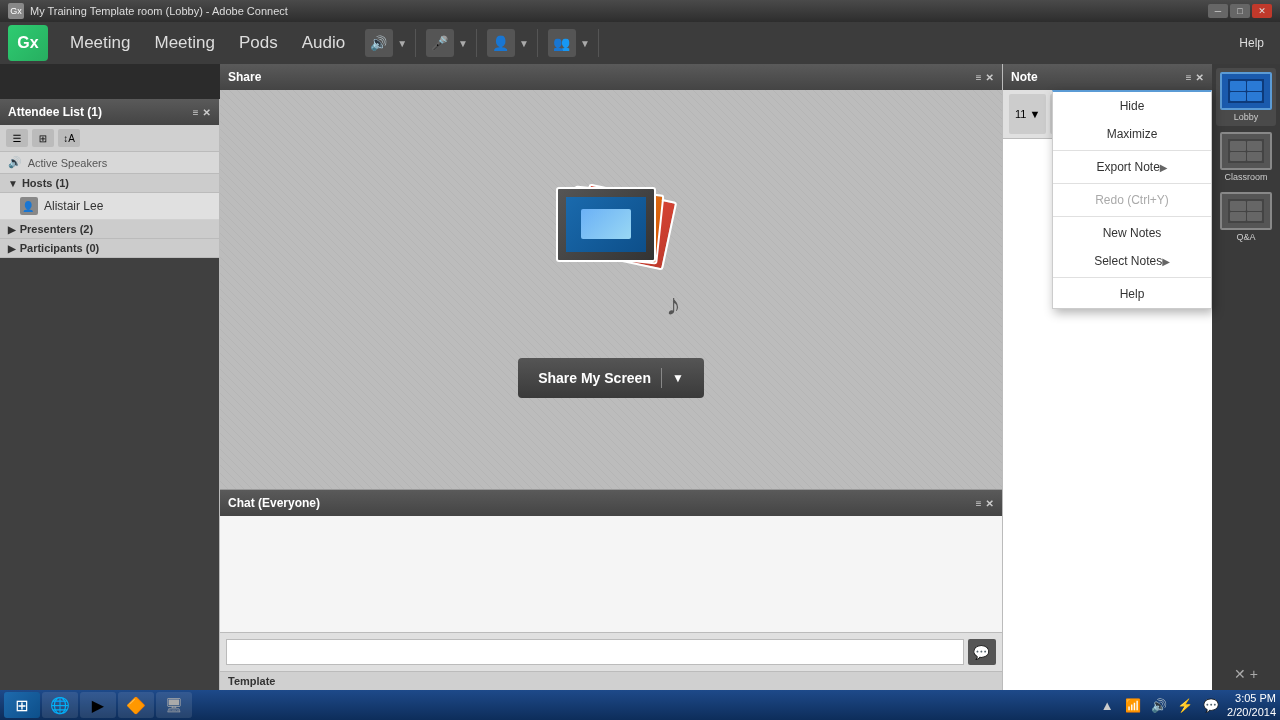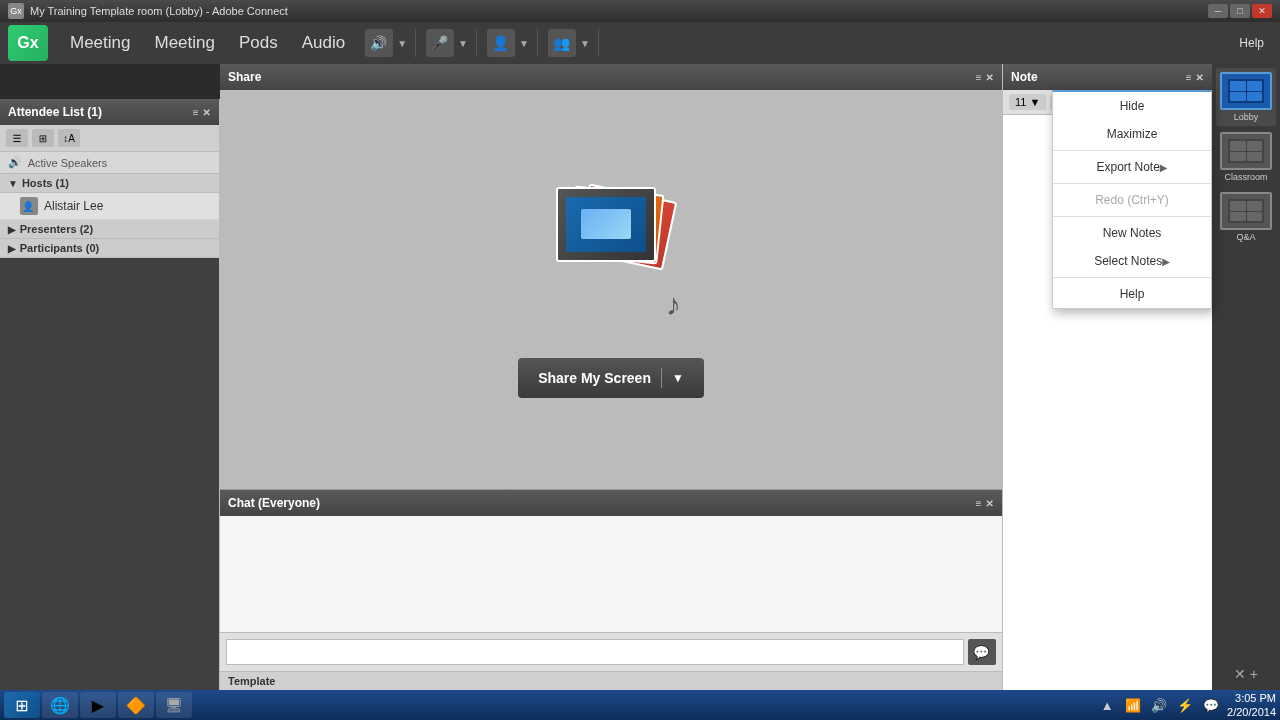"11 ▼" .note-tool-btn { padding: 2px 6px -> 14px 6px }
